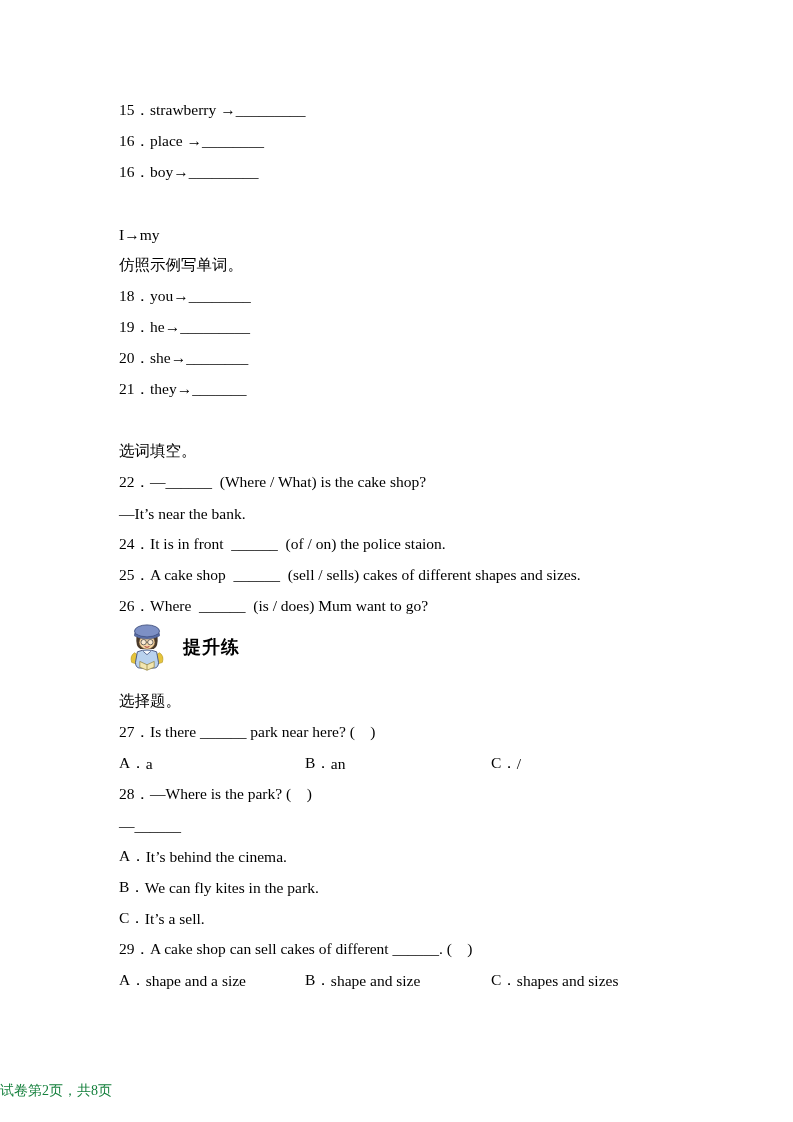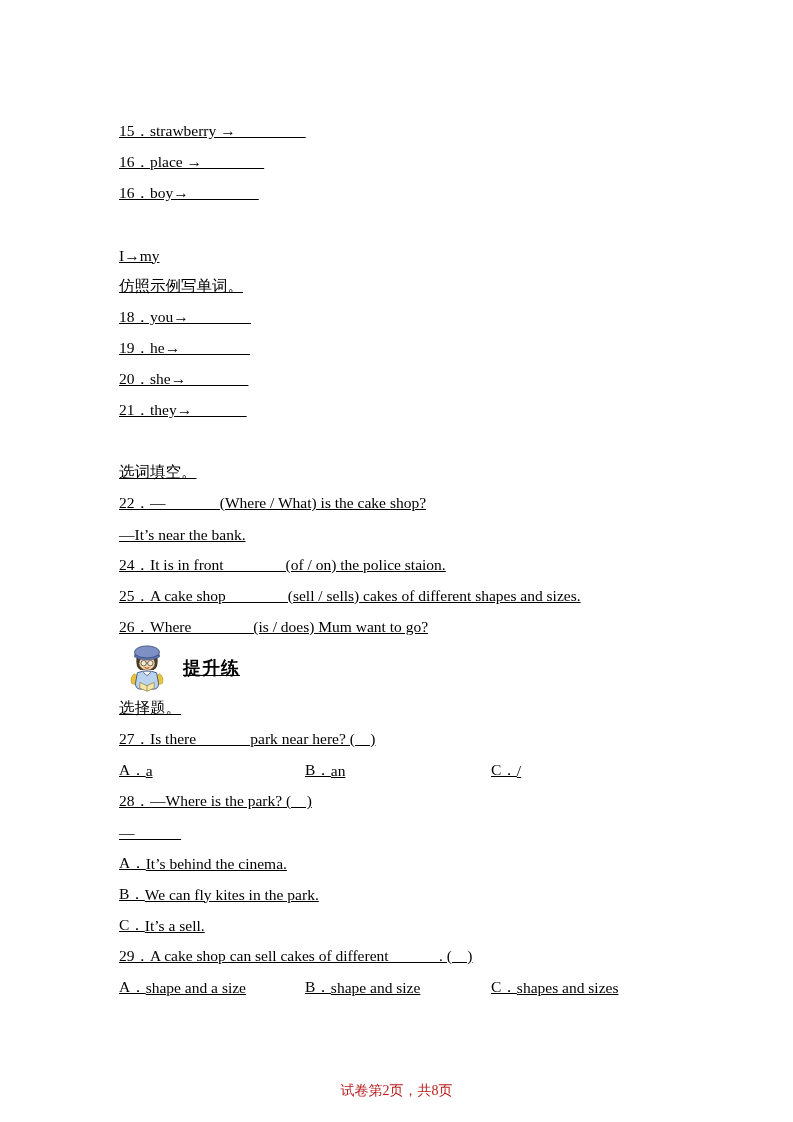"15．strawberry →_________" .content { text-decoration: underline -> none; top: 116px -> 95px }
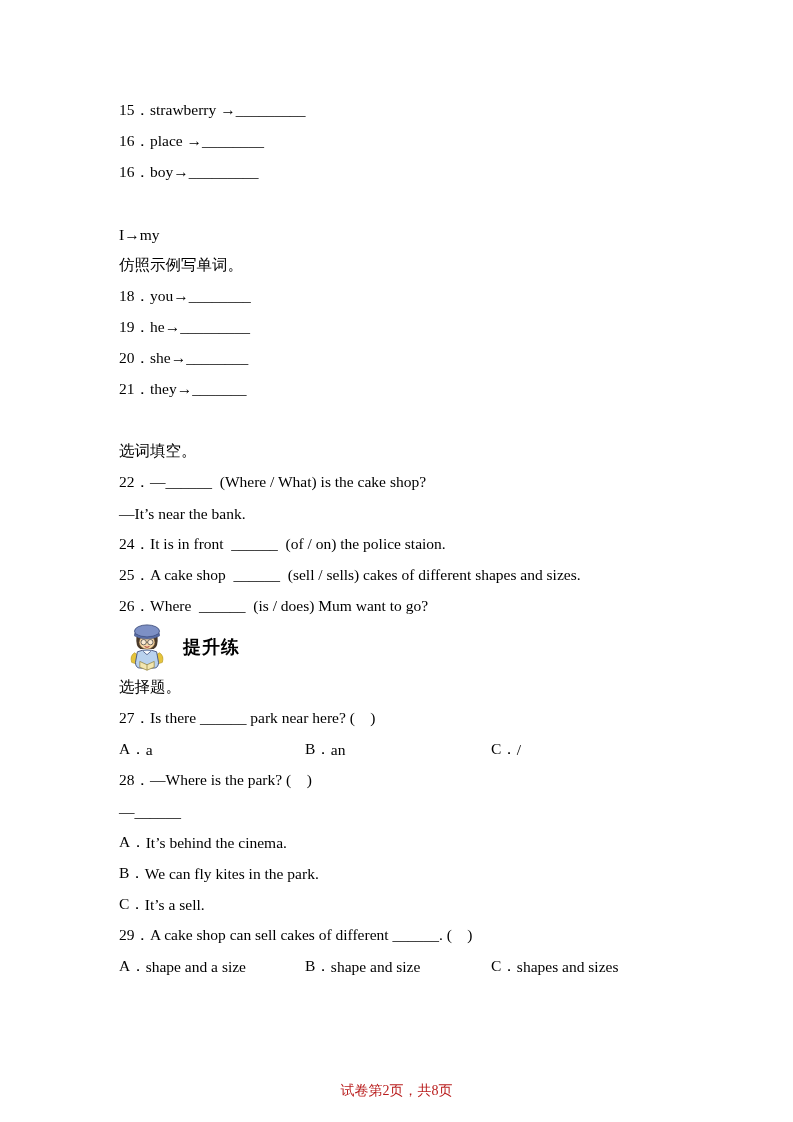"选择题。" .instr-choice { margin-top: none -> 14px }
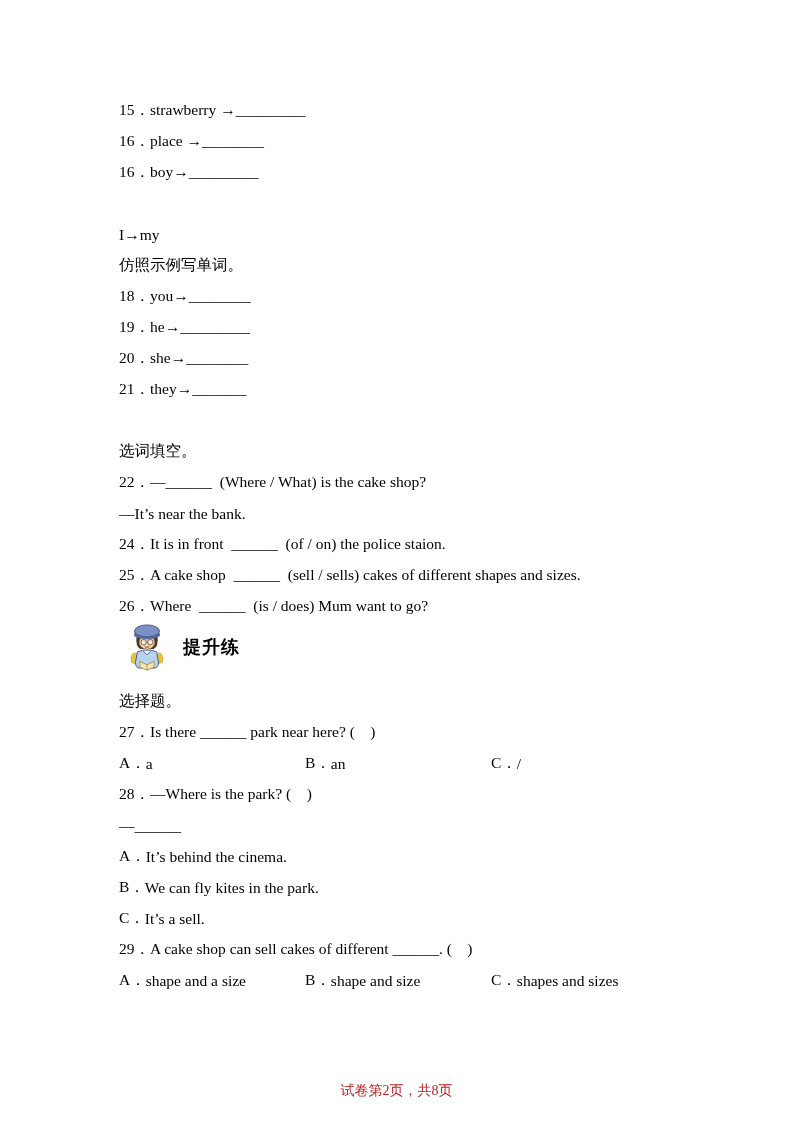"试卷第2页，共8页" .page-footer { color: #b91c1c -> #15803d; text-align: center -> left }
